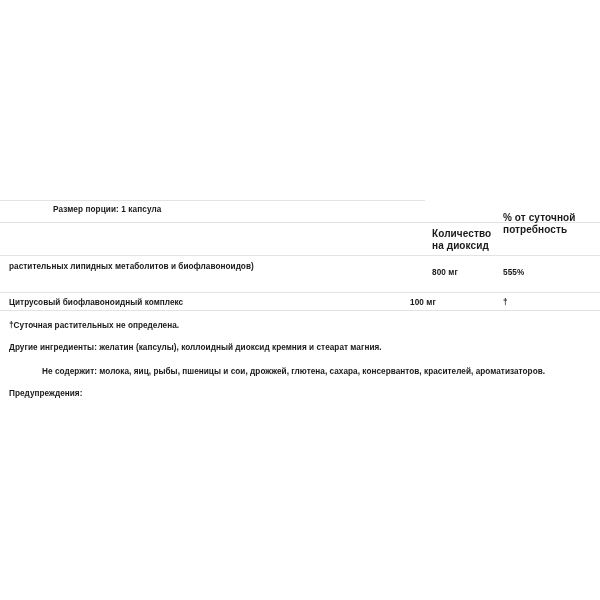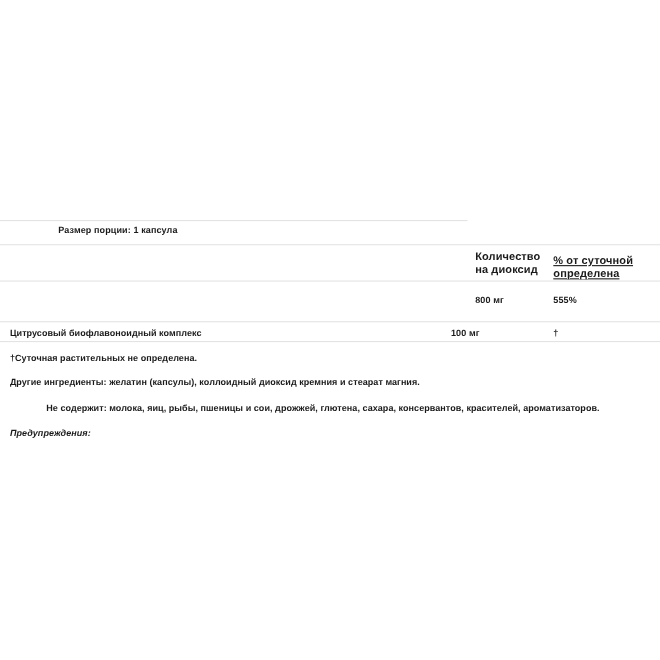"% от суточной" .col-head-dv { text-decoration: underline -> none; top: 232px -> 212px }
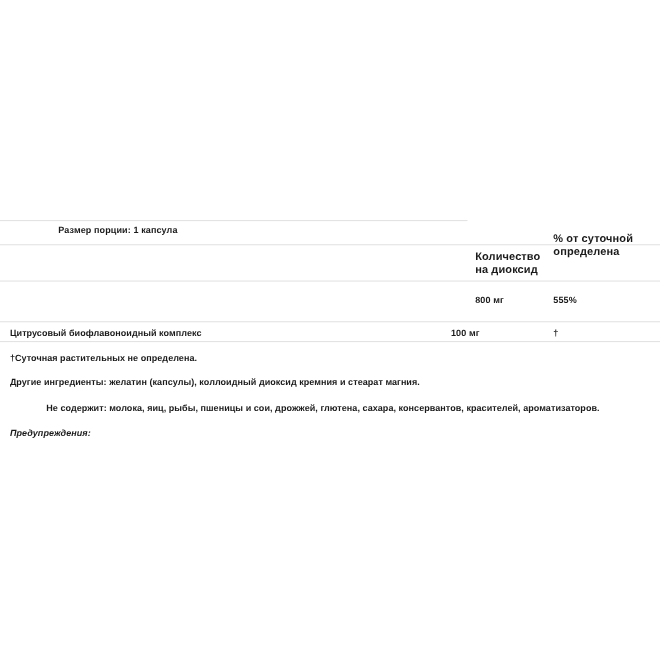"определена" div { text: определена -> потребность }
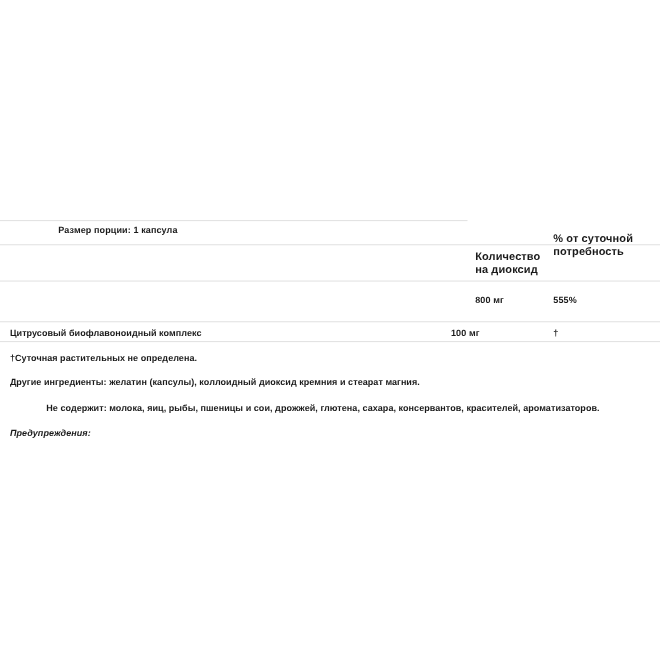"растительных липидных метаболитов и" div { html: none -> <div>растительных липидных метаболитов и биофлавоноидов)</div> }
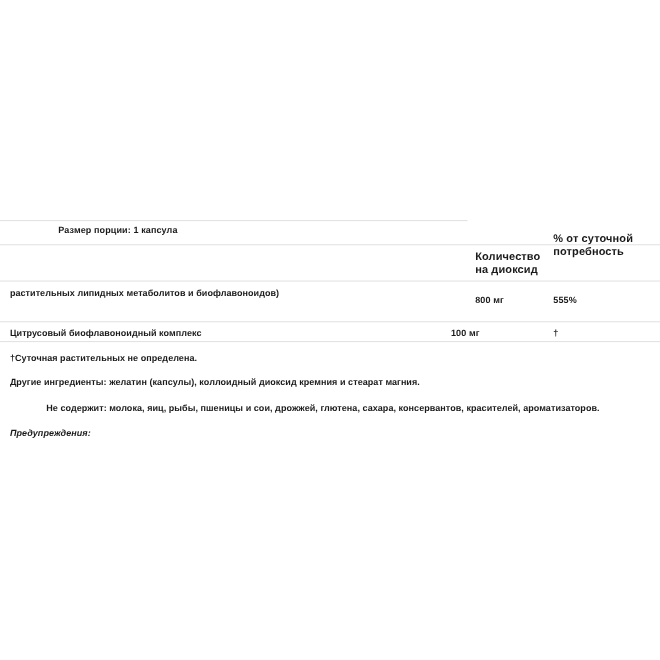"Предупреждения:" .note-warnings { font-style: italic -> none }
